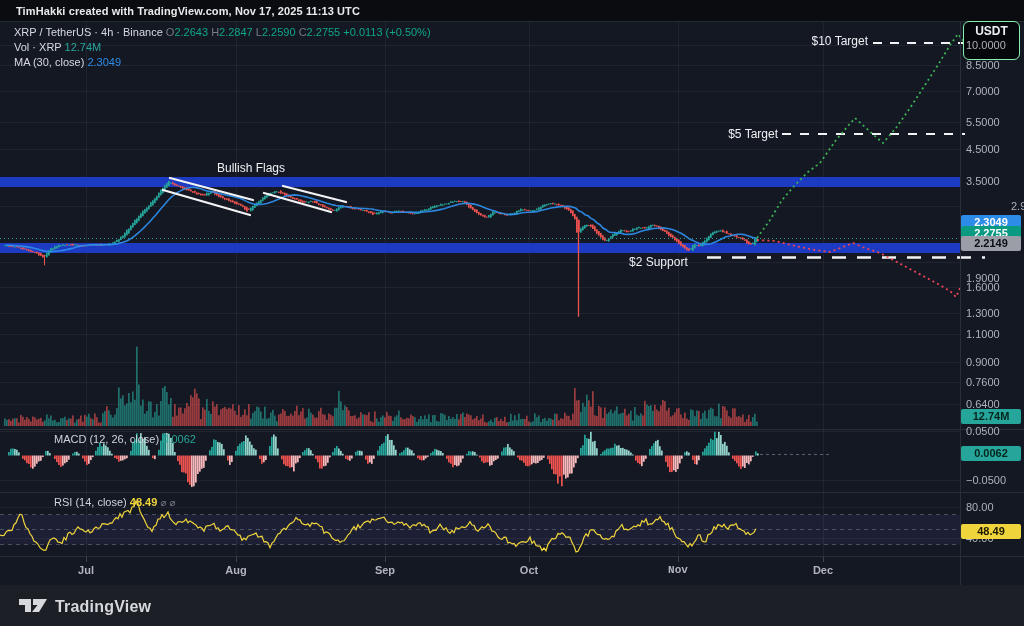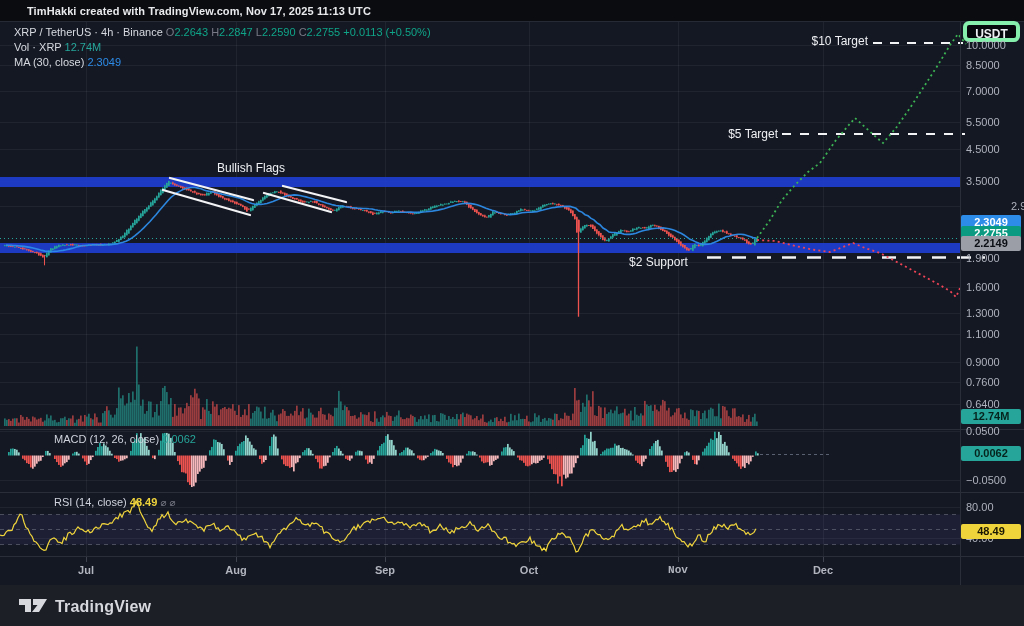"TimHakki created with TradingView.com," #topbar { padding-left: 27px -> 16px }
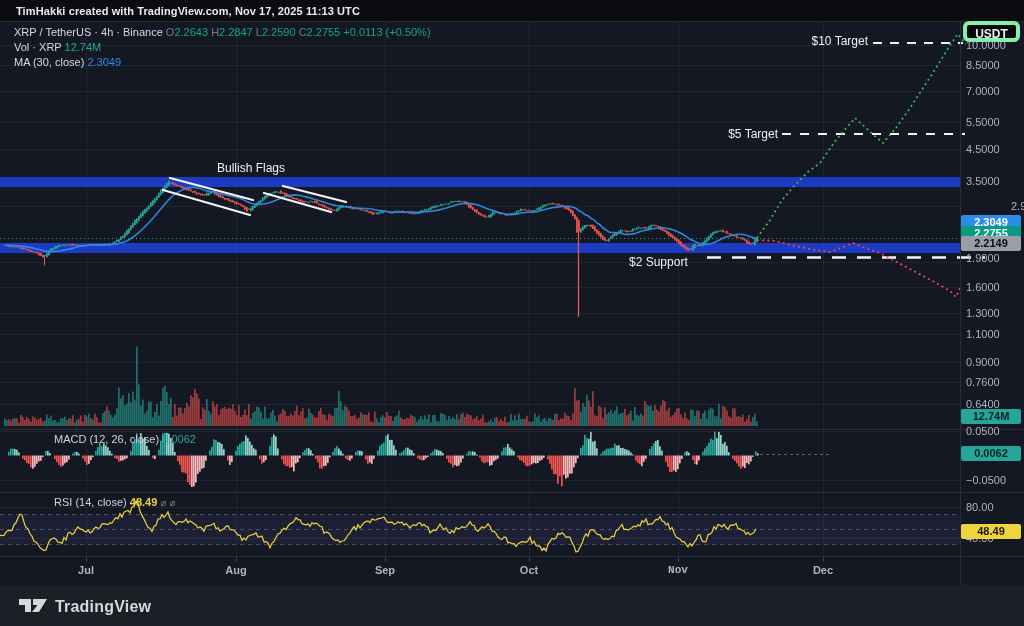"USDT" #usdt-btn { border: 4px solid #86efac -> 1px solid #86efac; height: 21px -> 39px }
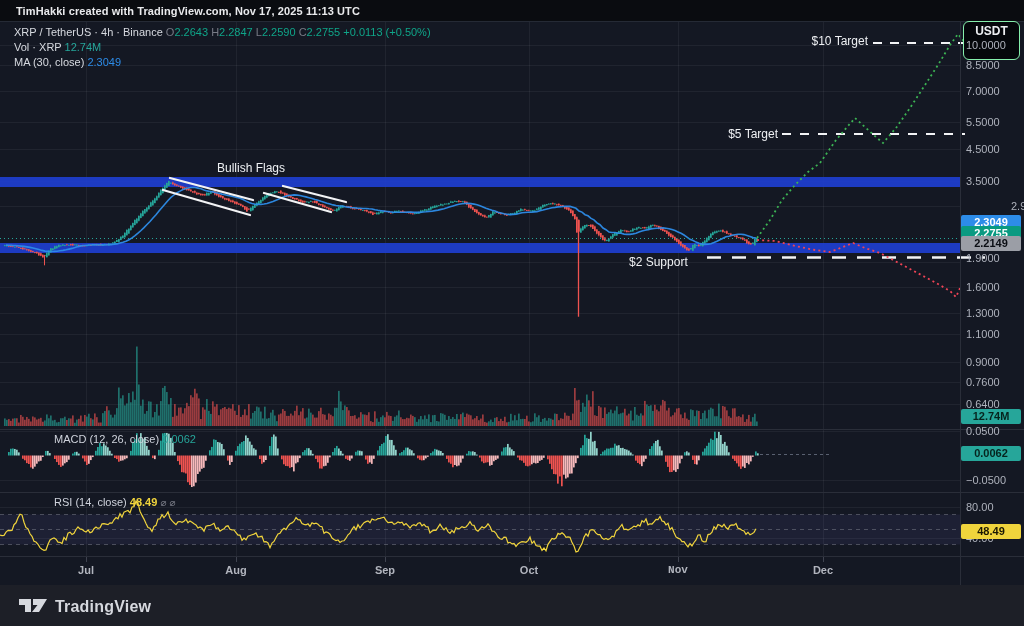"1.9000" span.tick { top: 252px -> 272px }
